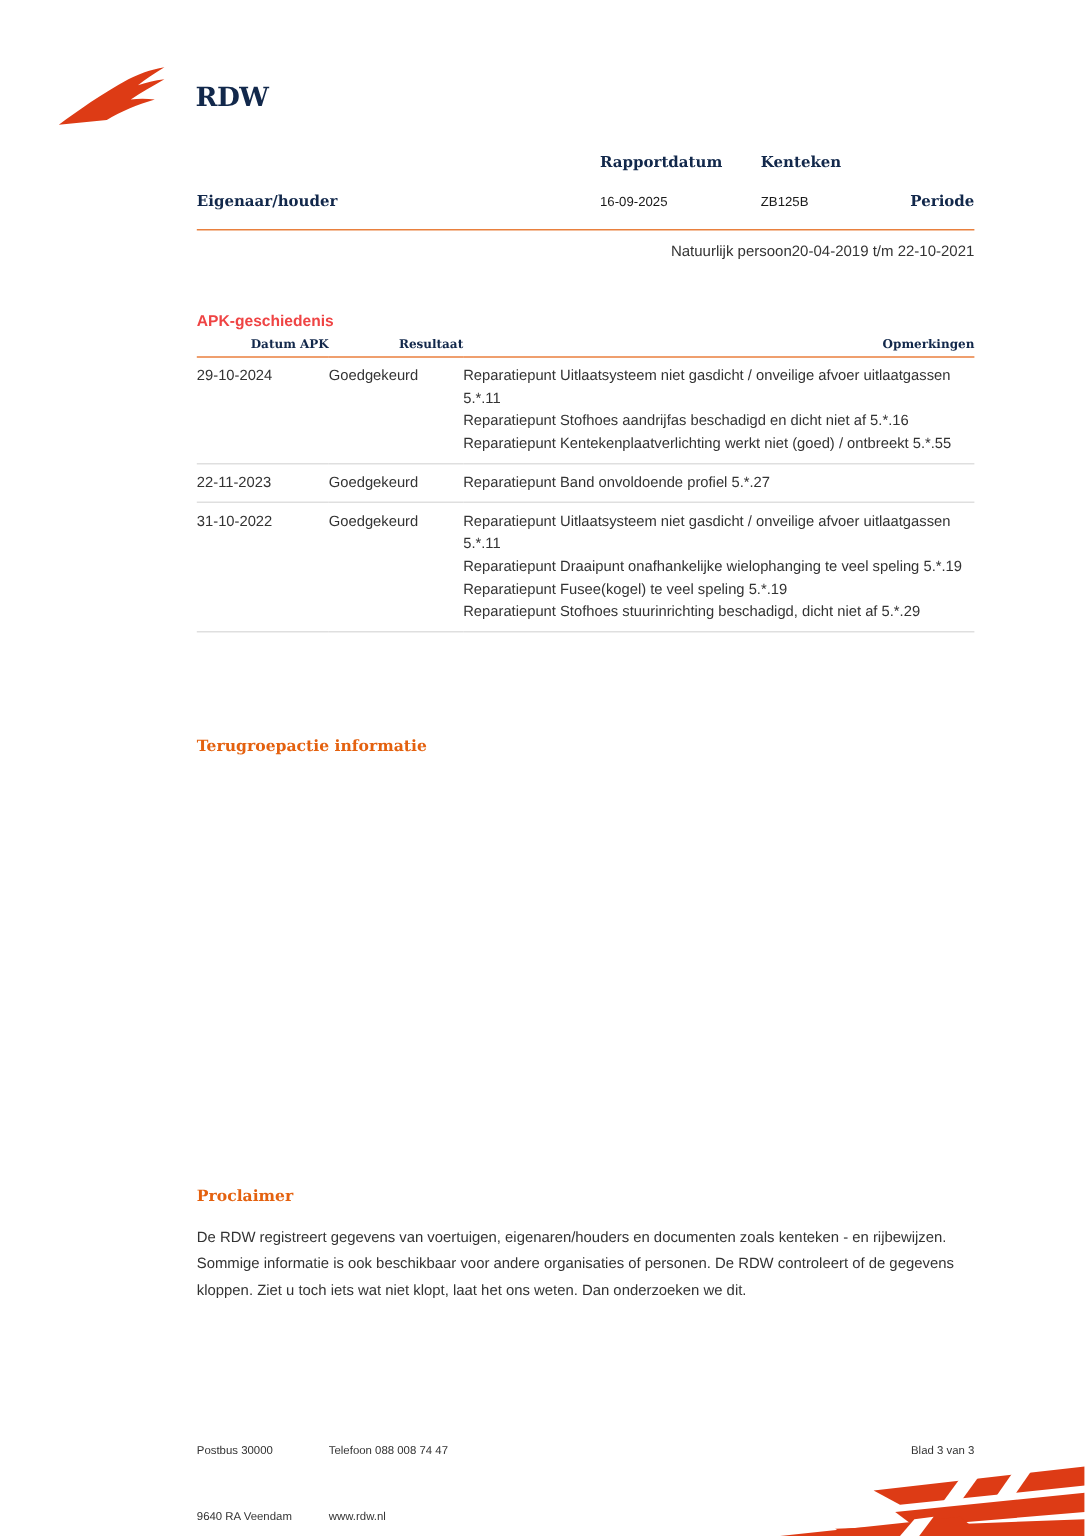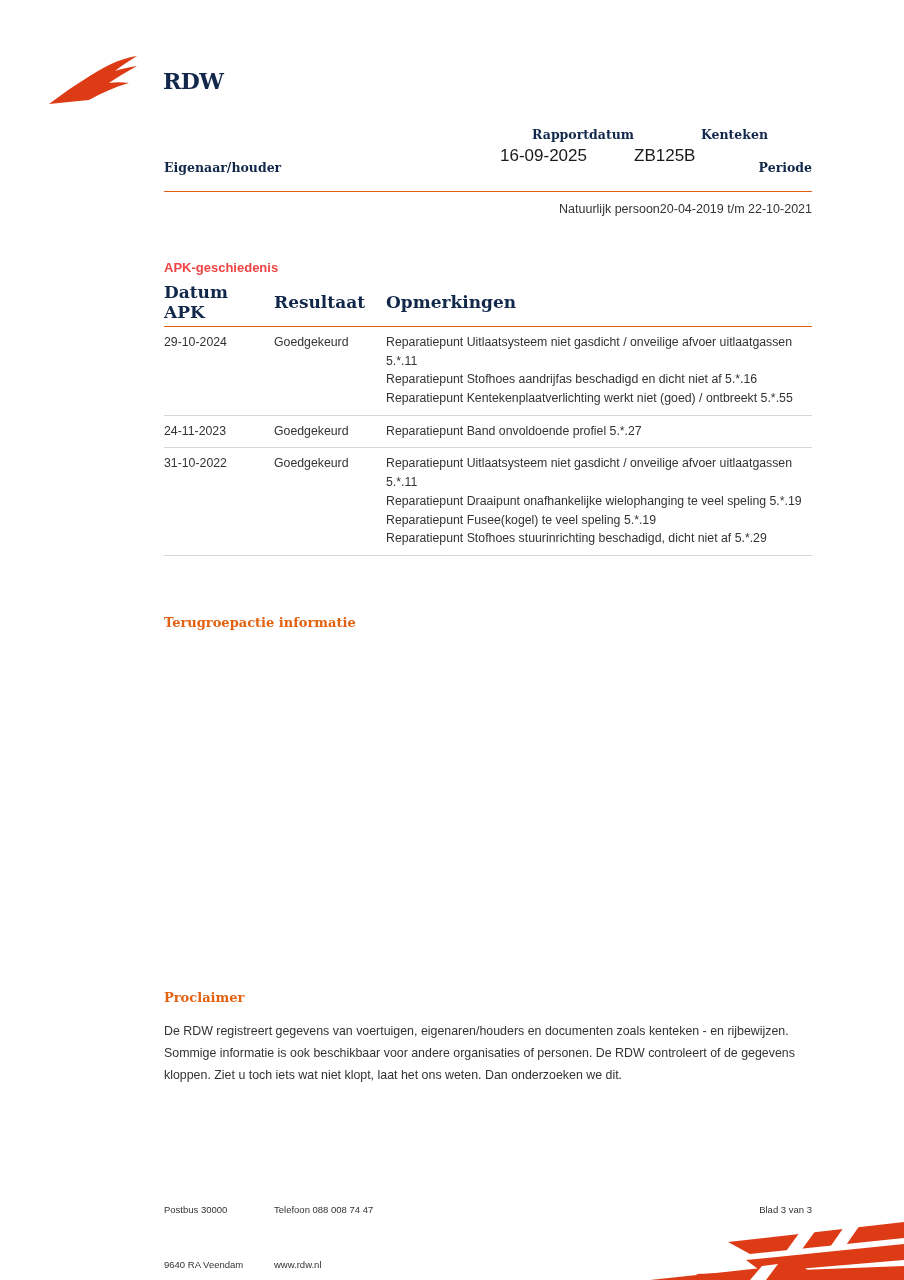"Rapportdatum" .meta-label { margin-bottom: 4px -> 21px; text-align: right -> none }
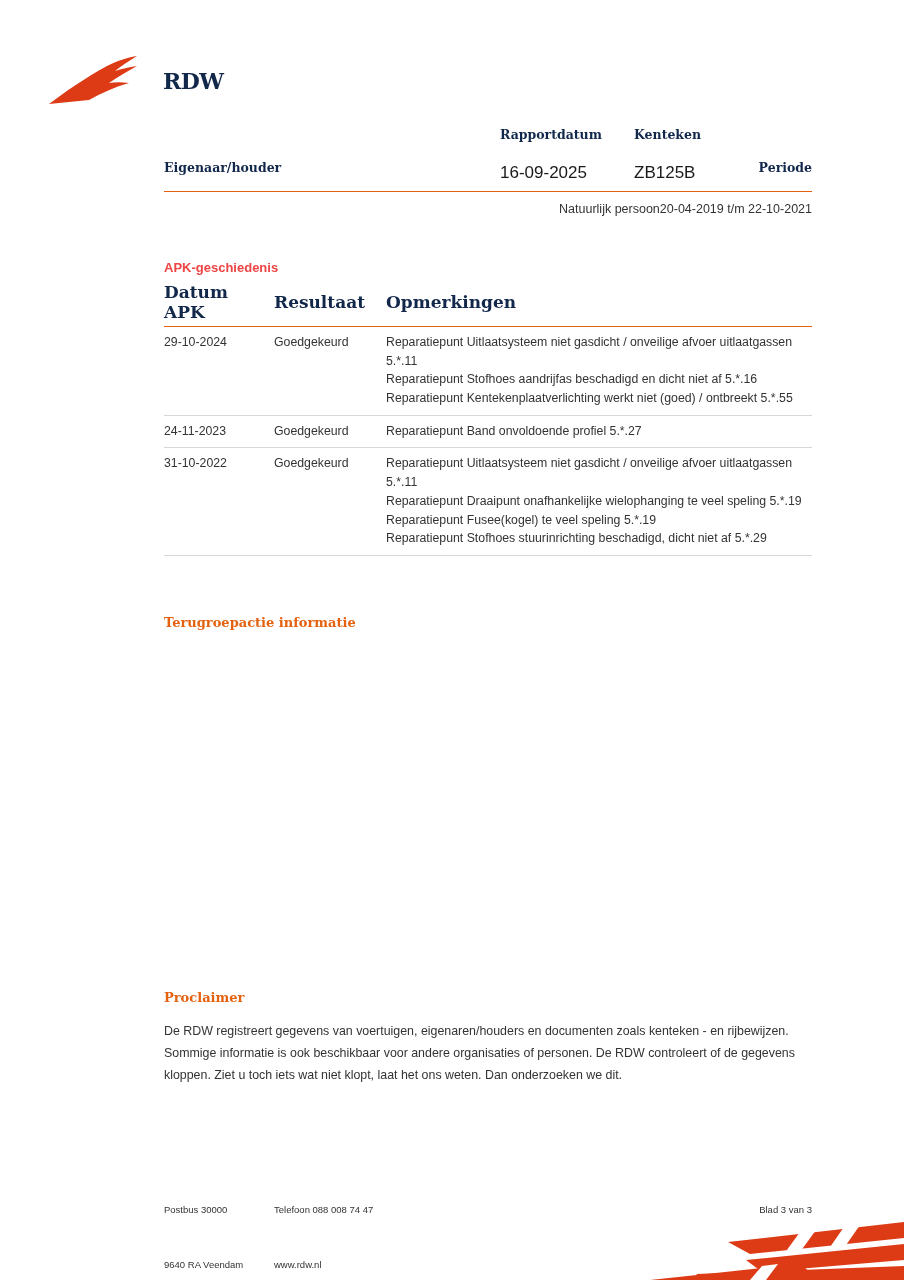"16-09-2025" .meta-value { font-size: 17px -> 11px }
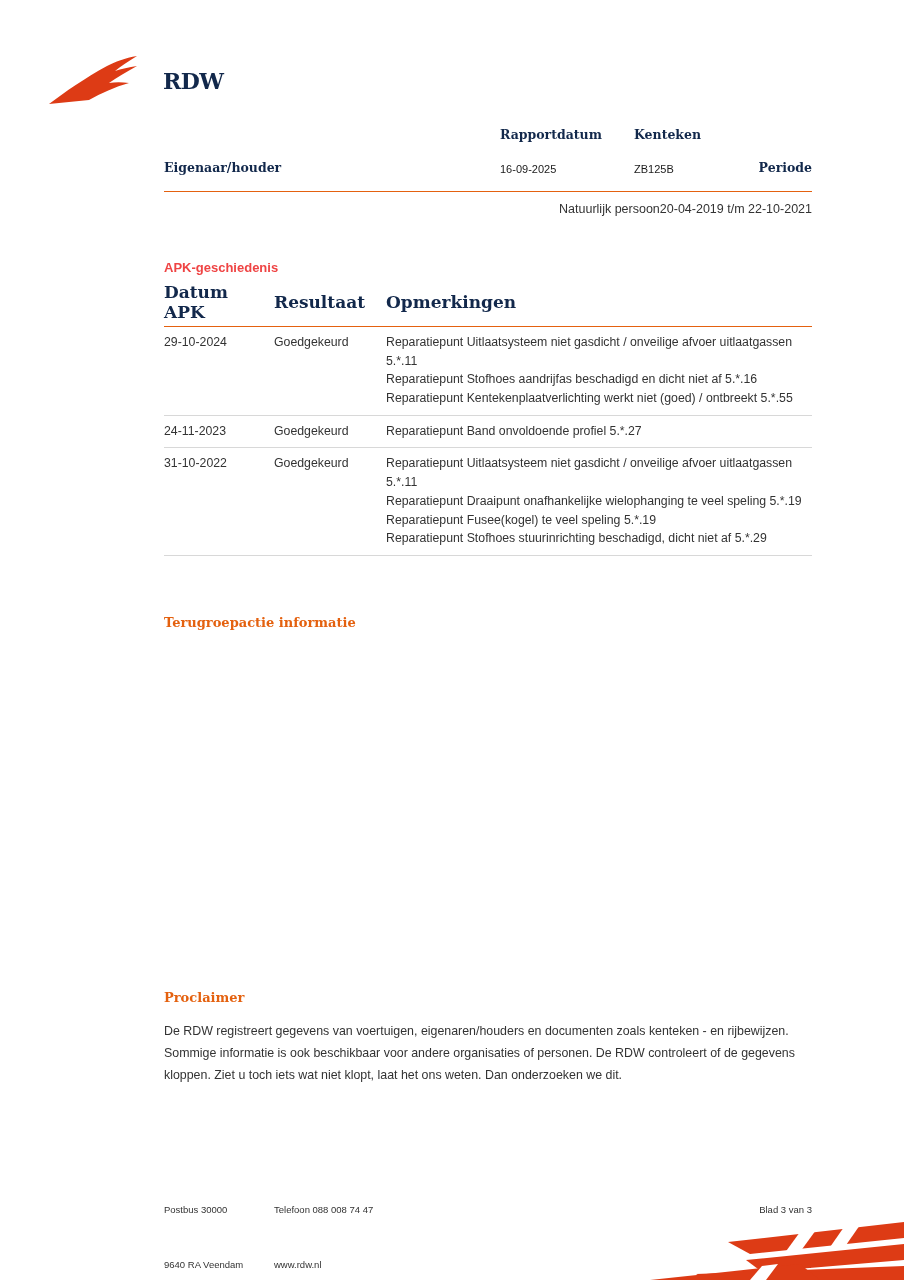"Datum APK" .apk-table th { font-size: 17px -> 10px; text-align: left -> right }
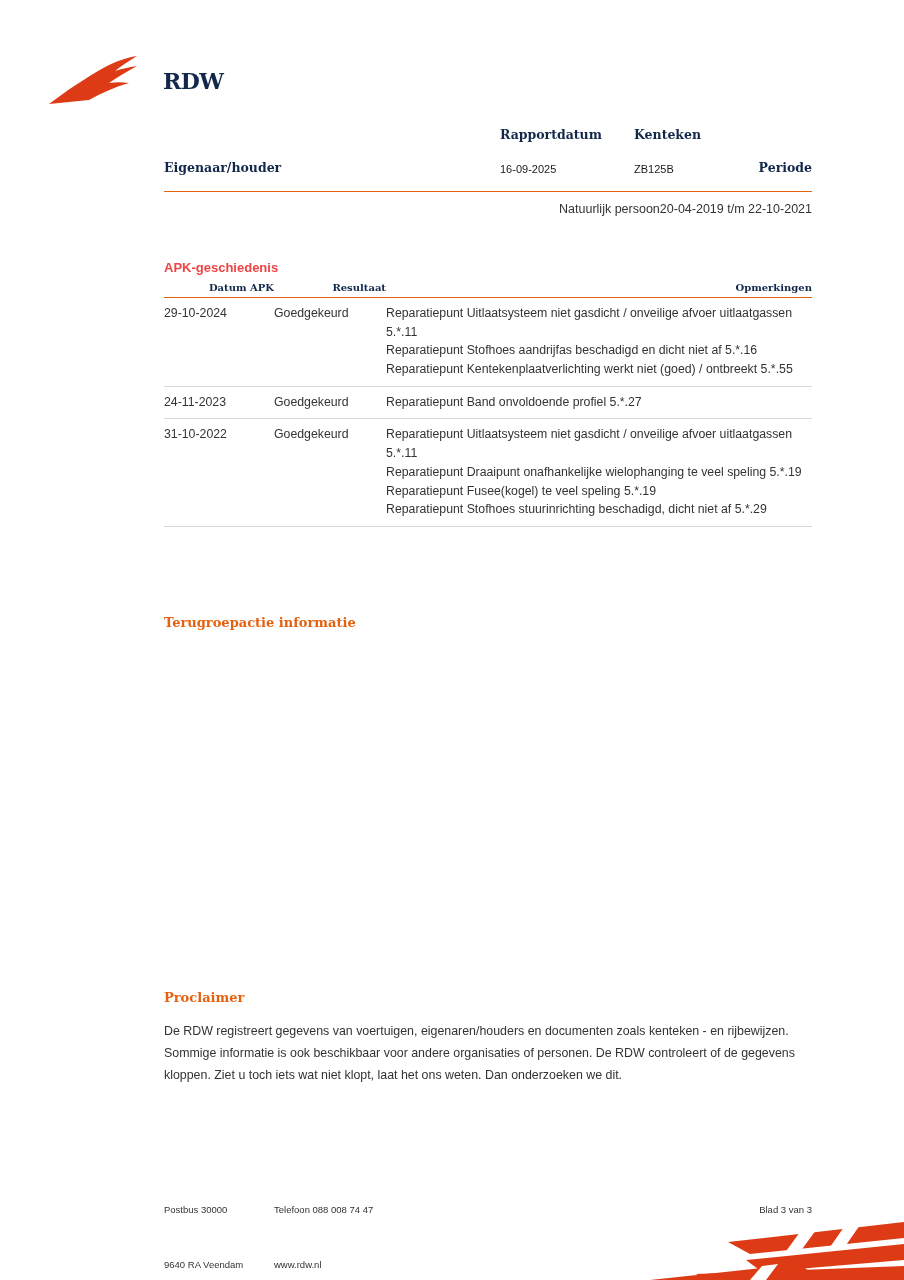"24-11-2023" td.c1 { text: 24-11-2023 -> 22-11-2023 }
